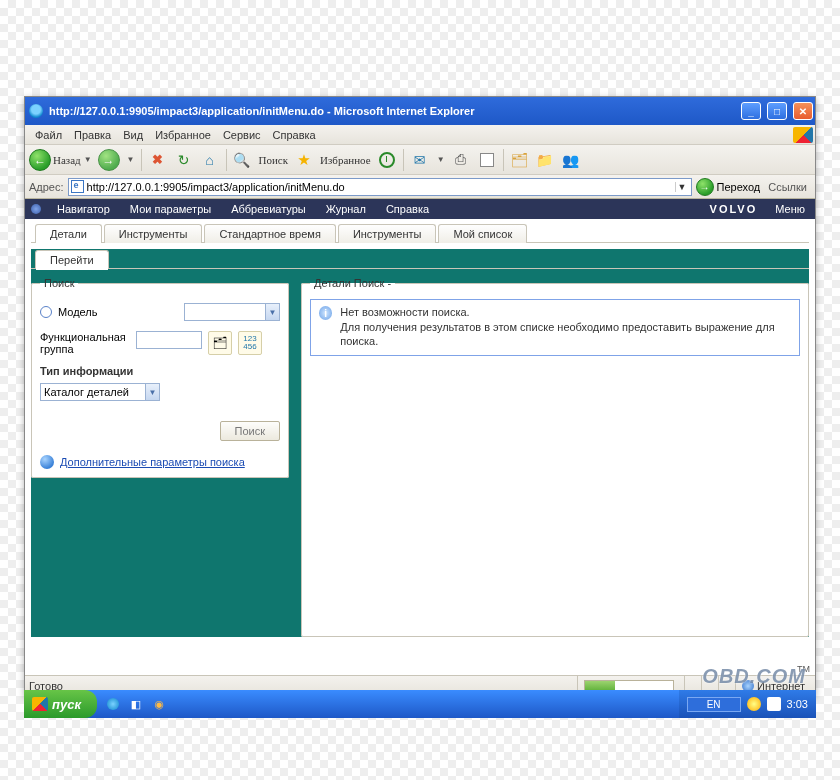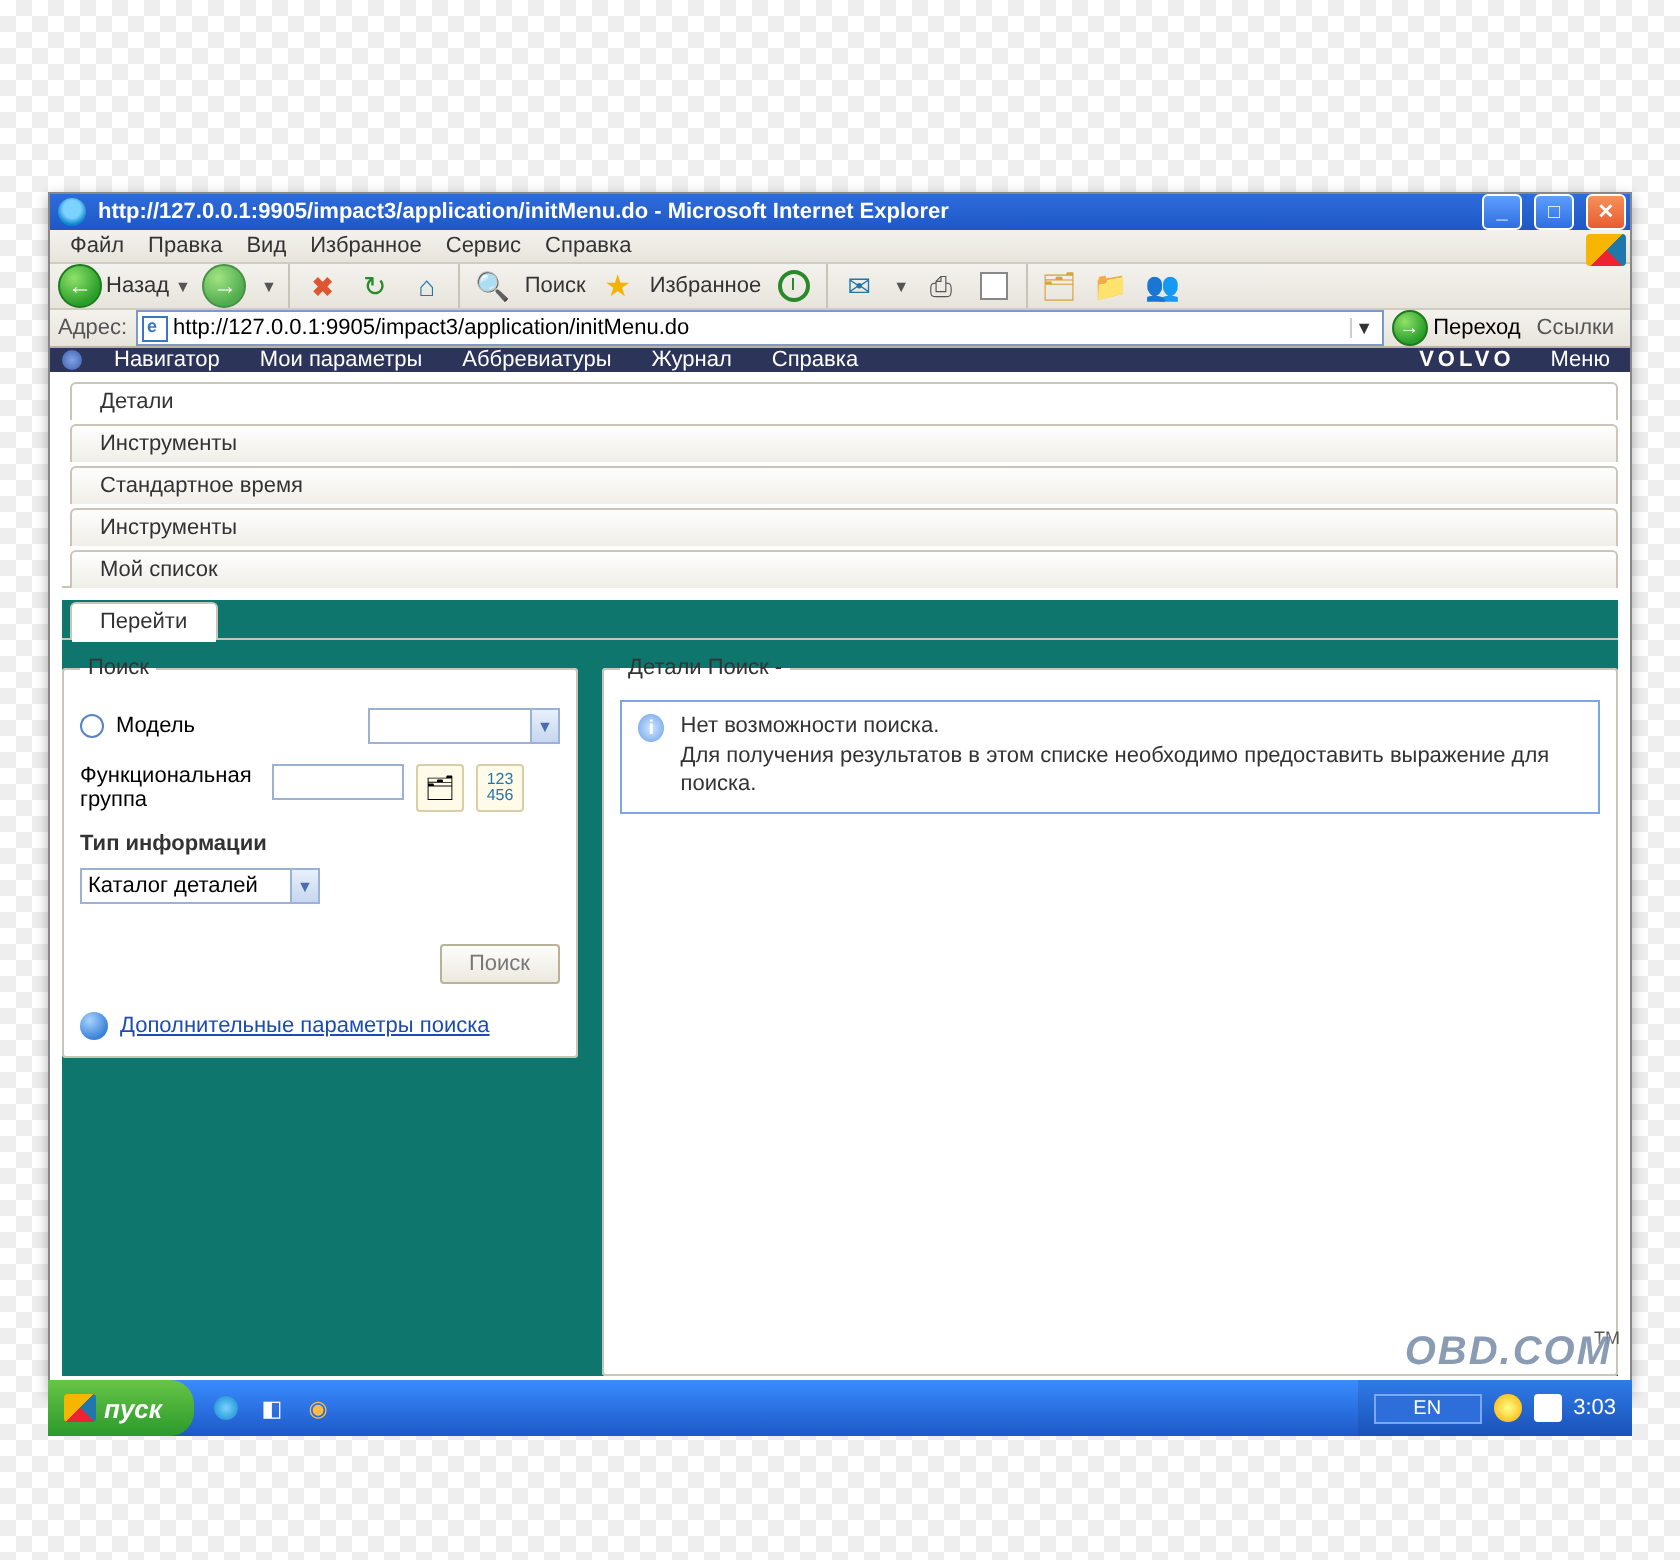"Назад" .tb-label { font-family: none -> Liberation Serif, serif }
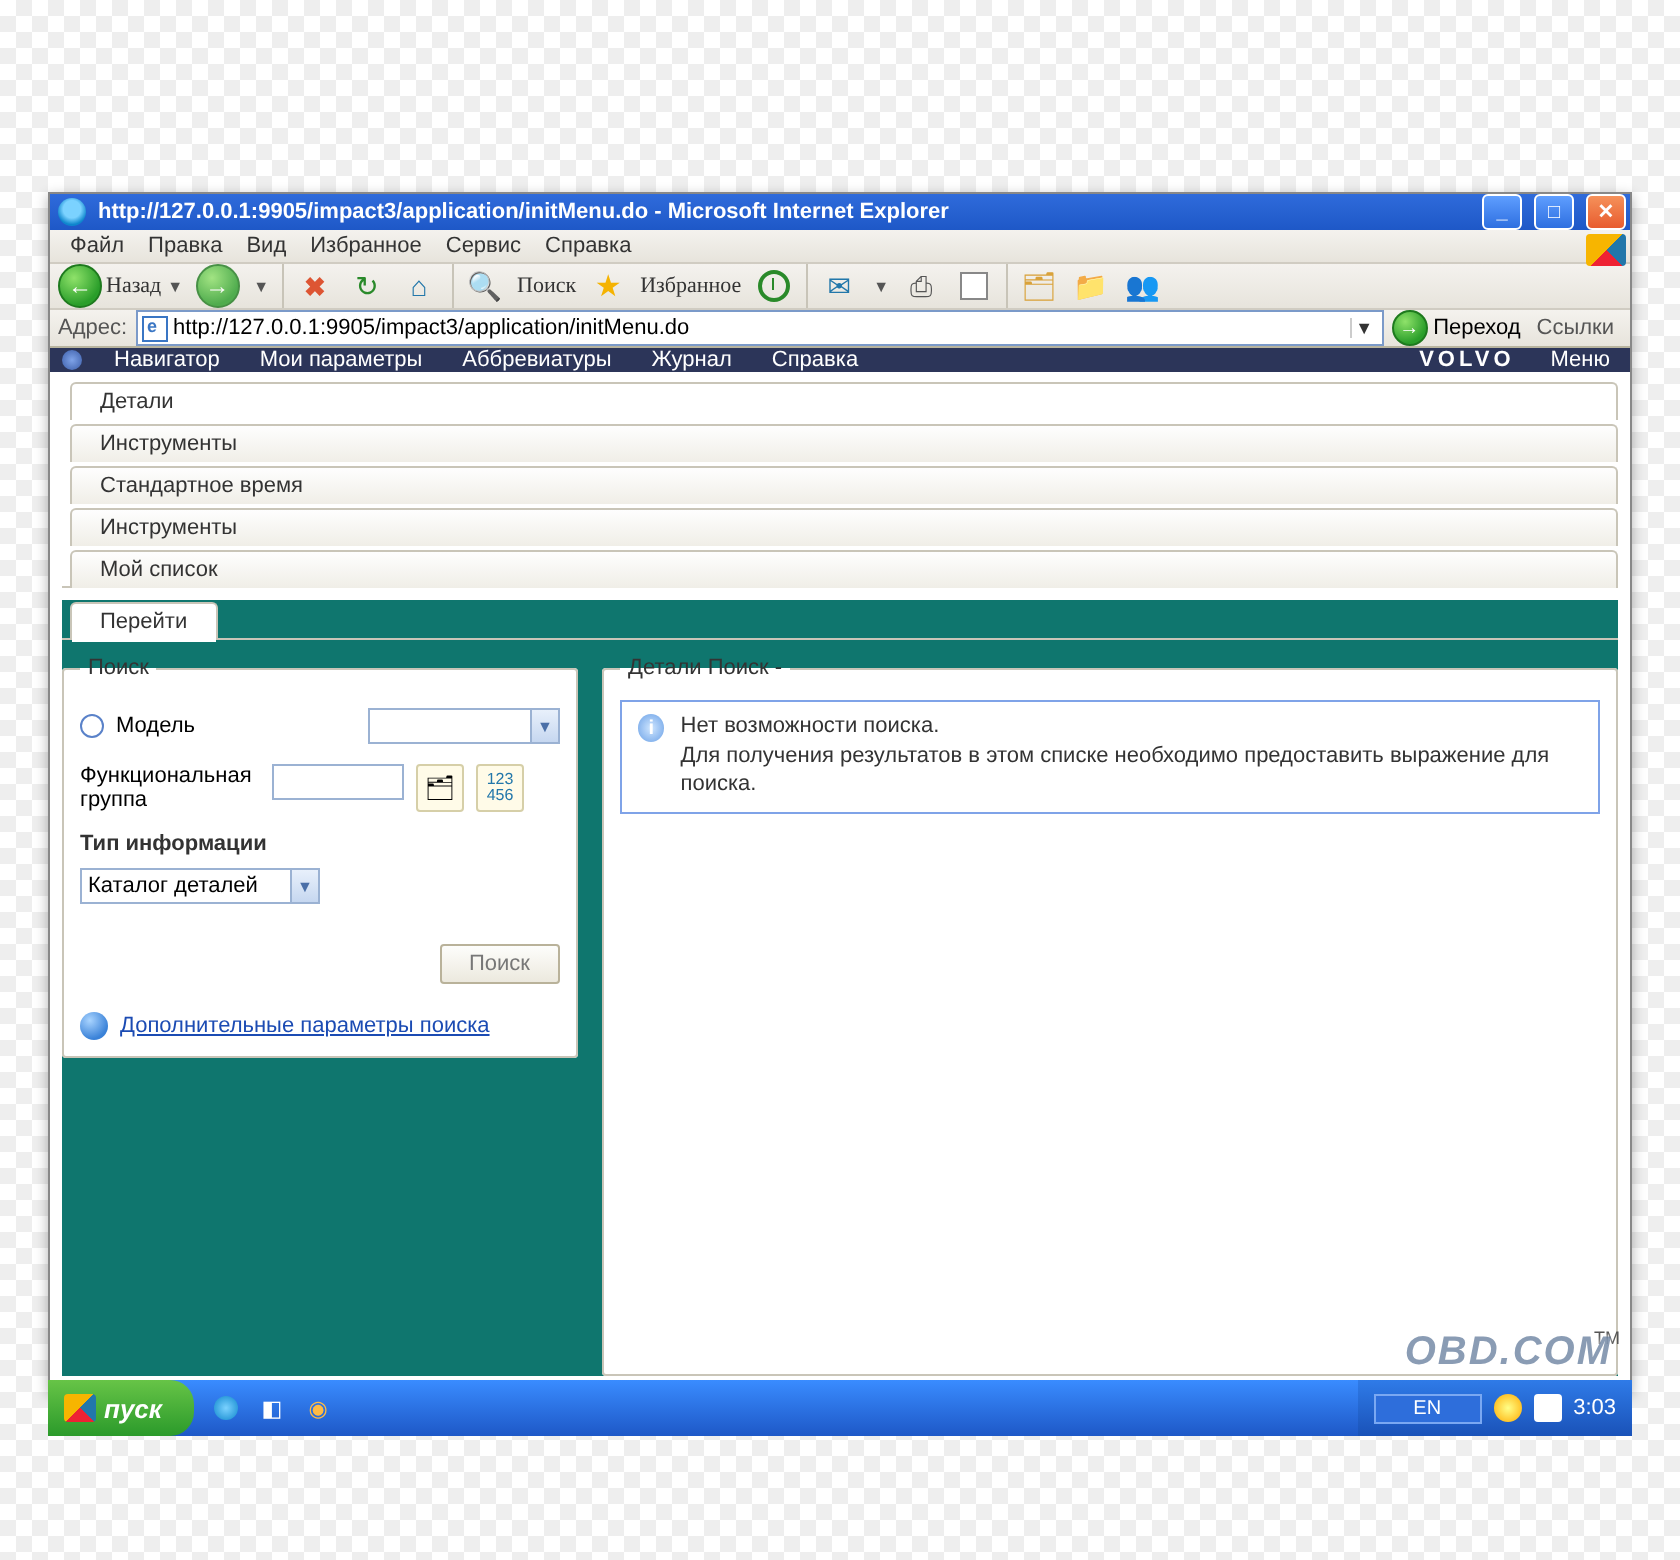"Детали" .tabs1 { flex-direction: column -> none }
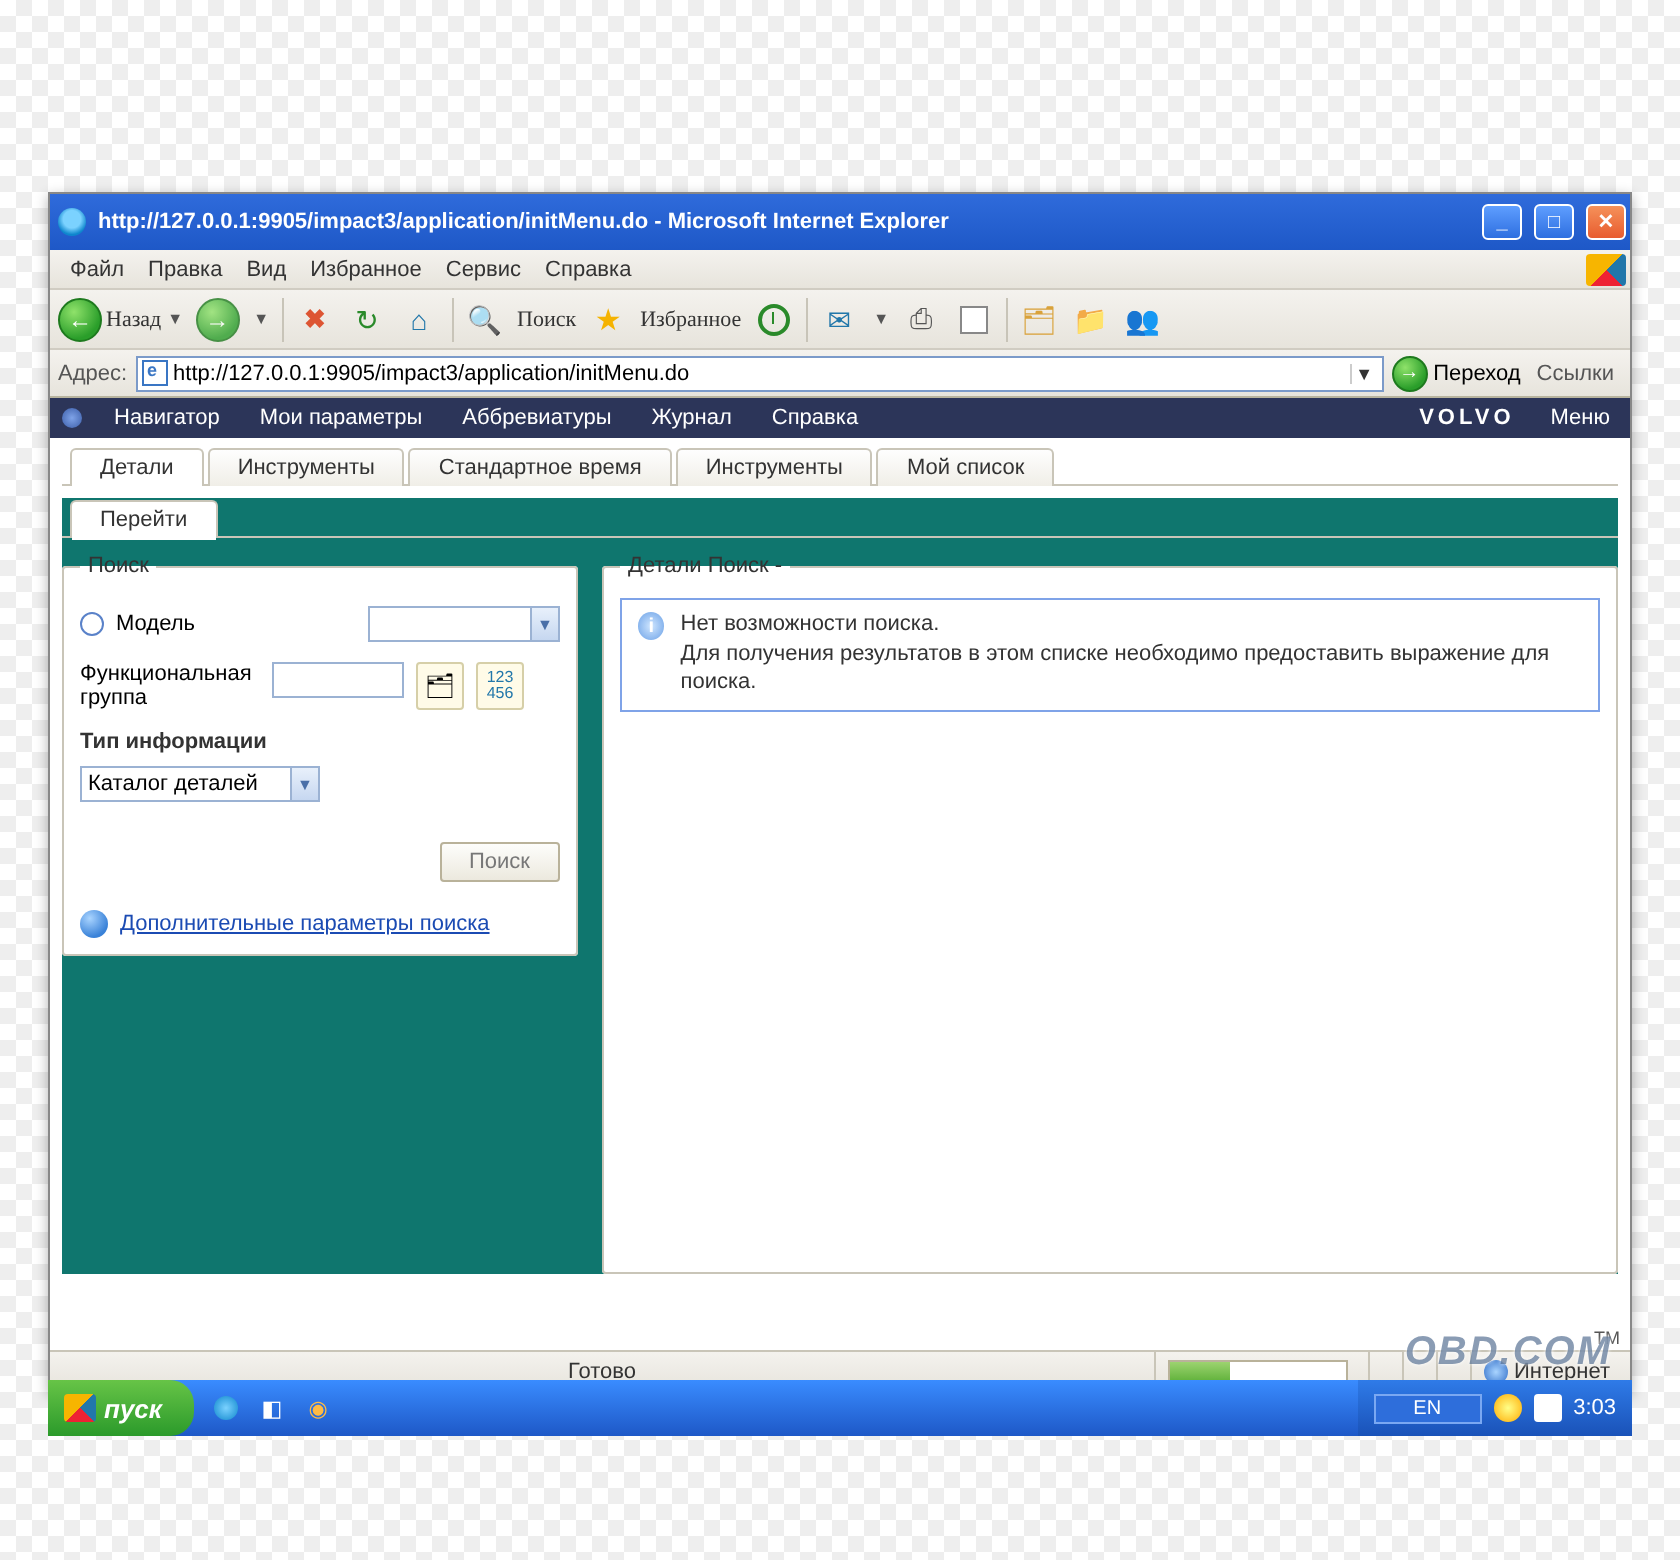"Готово" .statusbar .done { text-align: center -> none }
